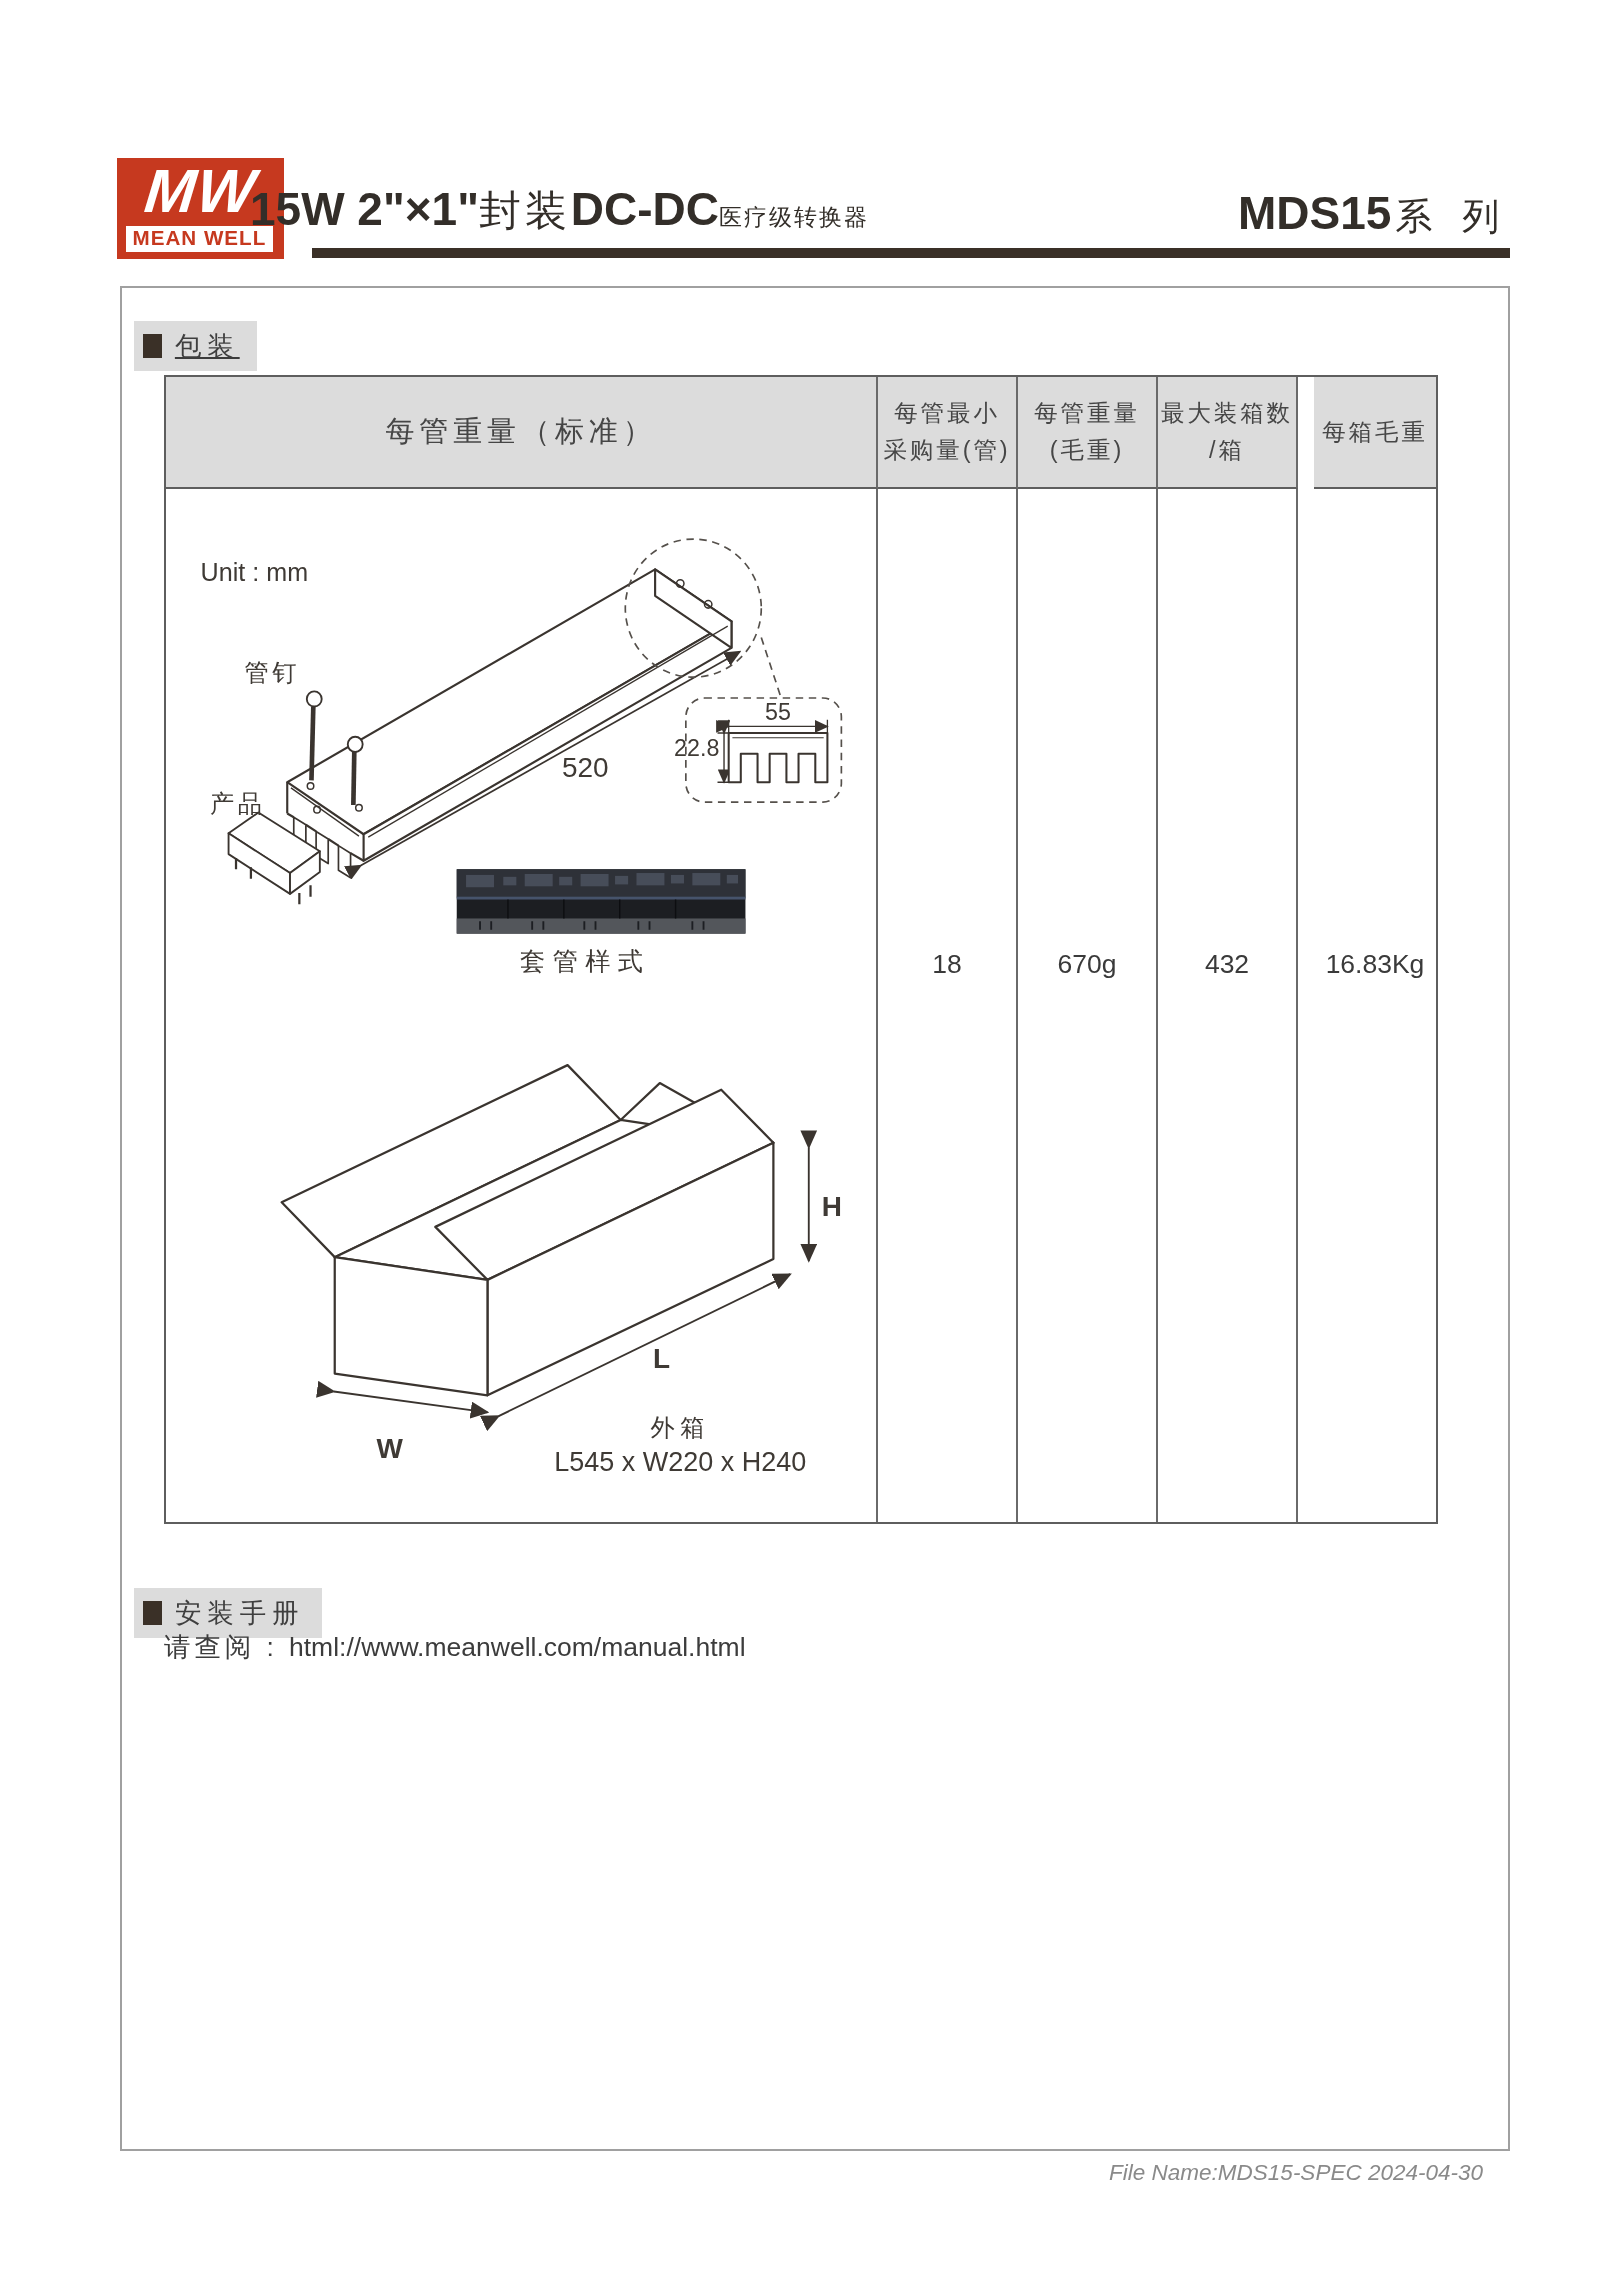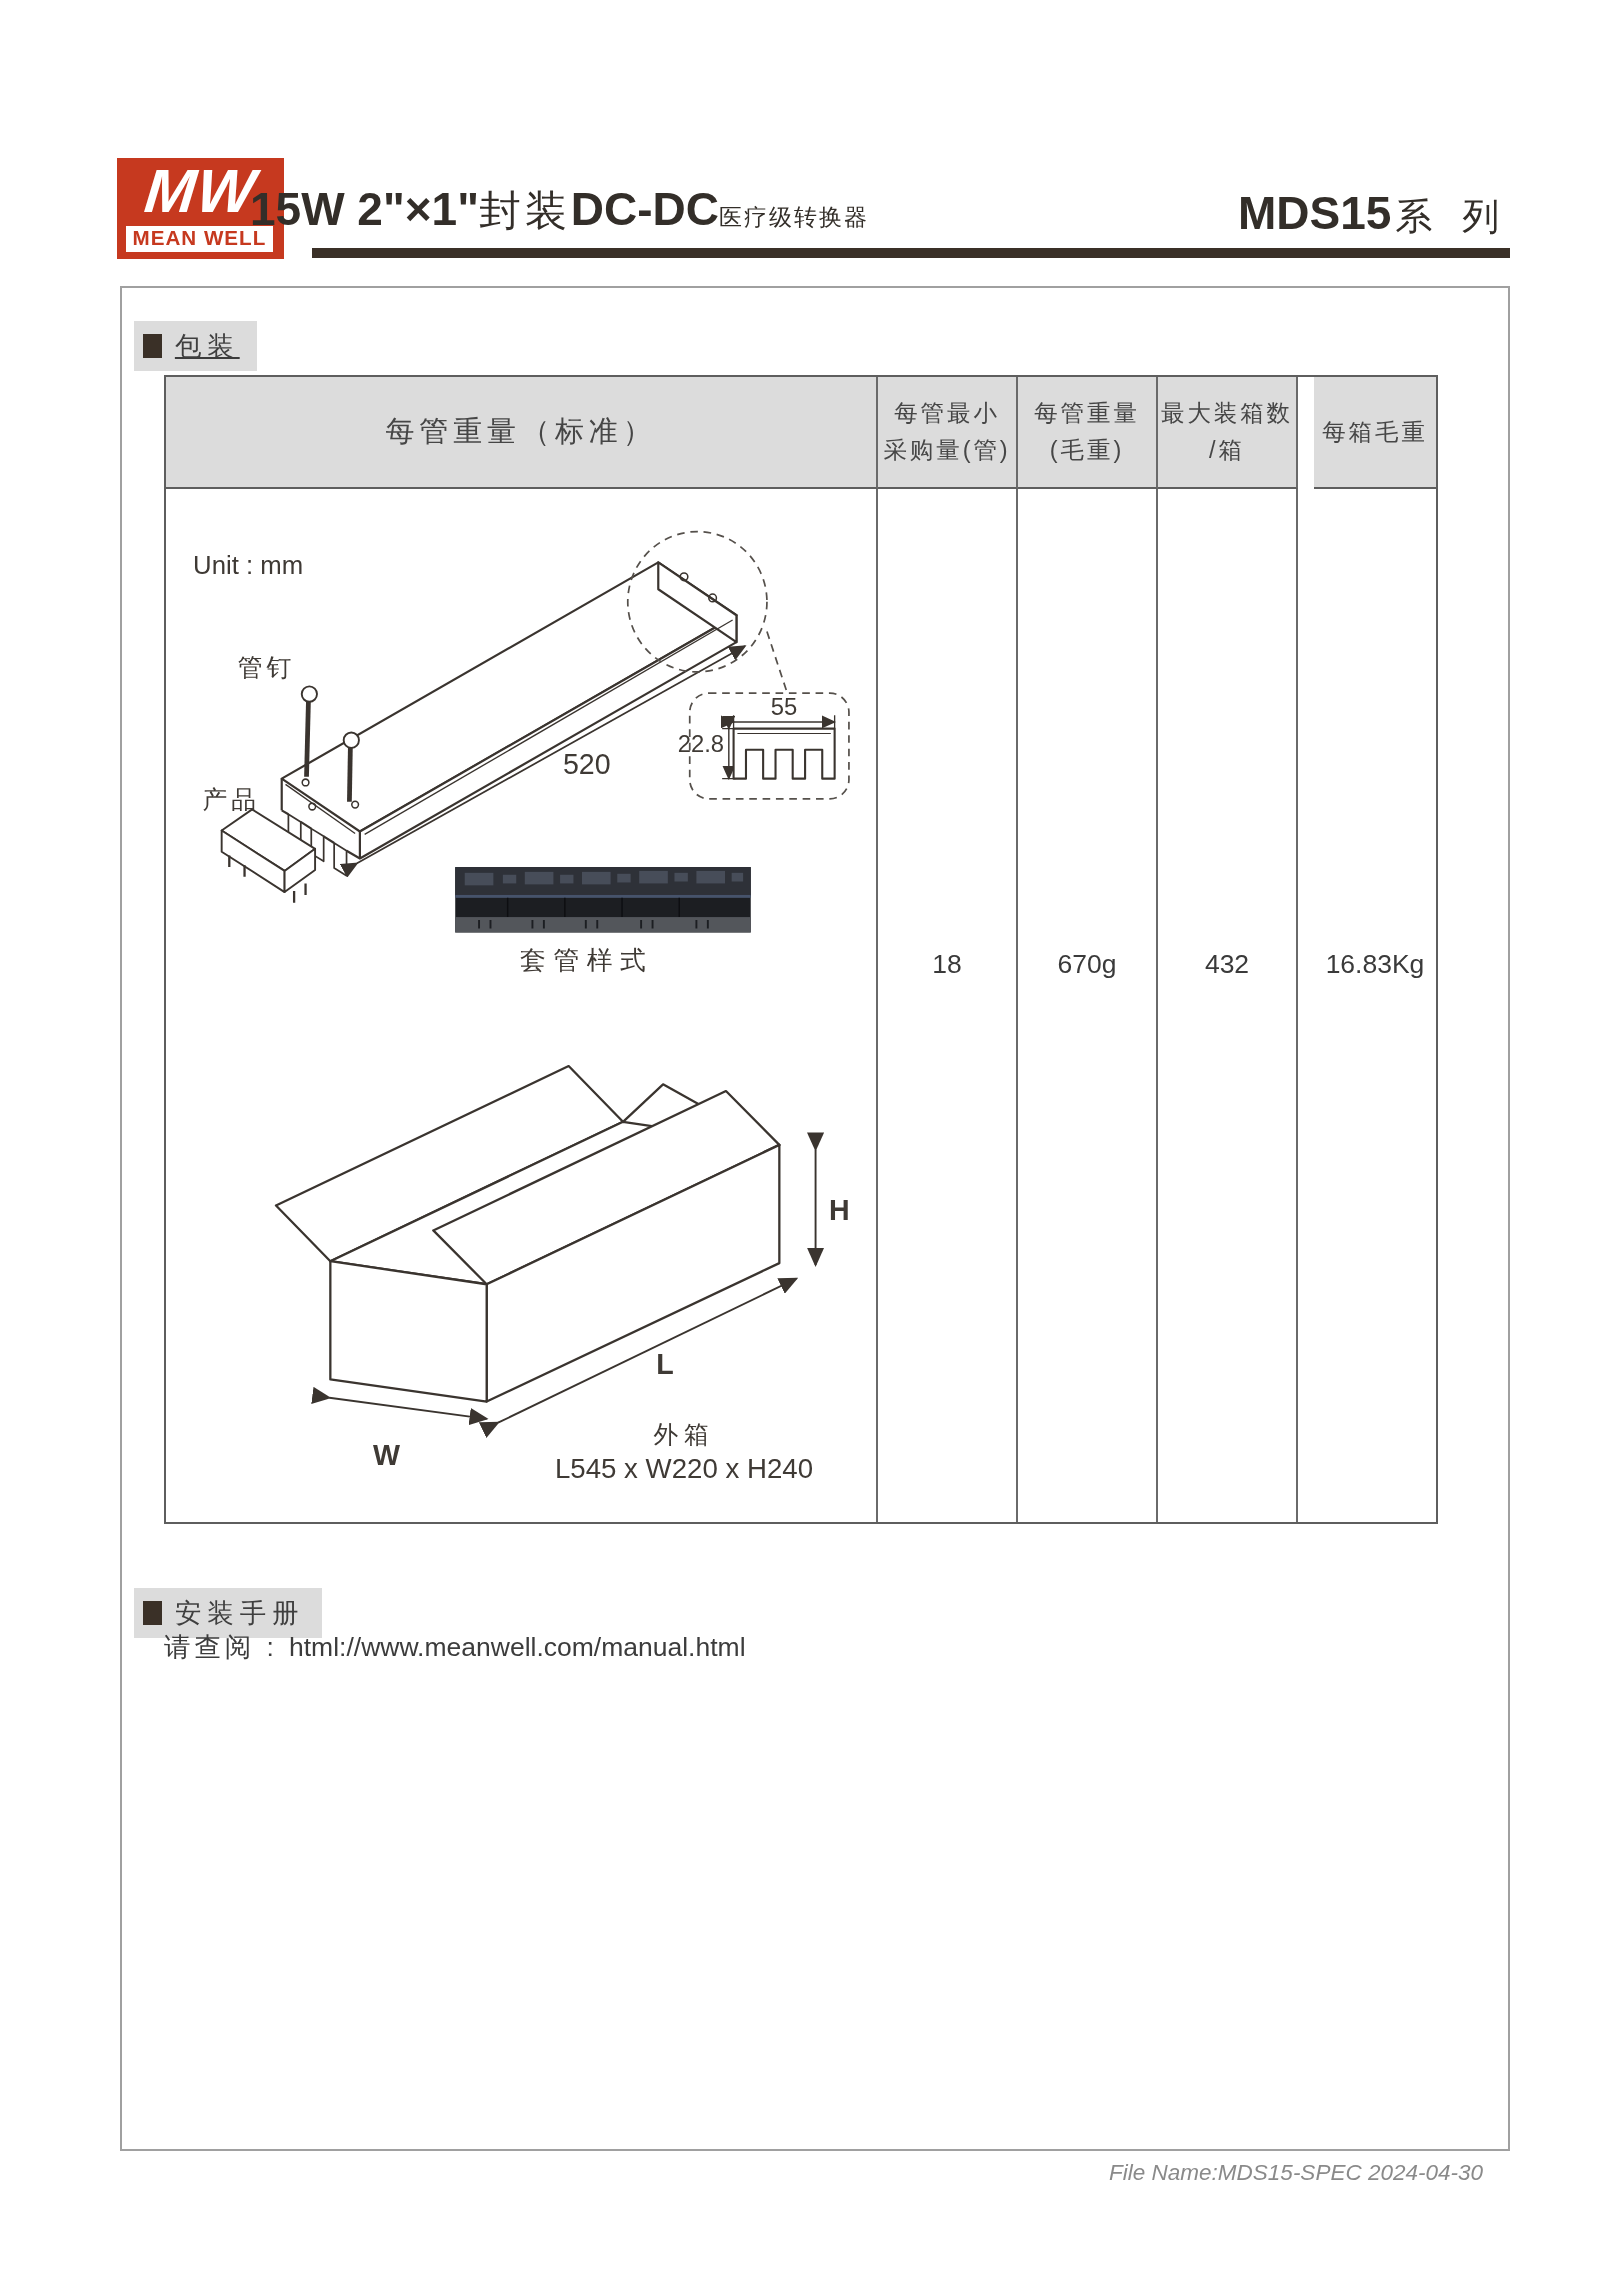"Unit : mm" .draw-cell { padding: 8px -> 16px }
